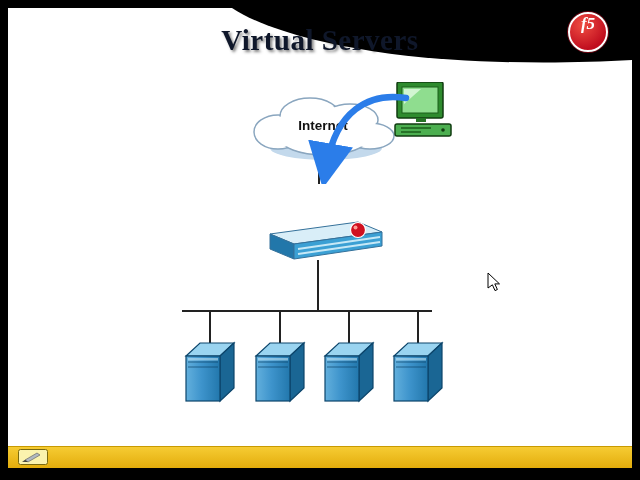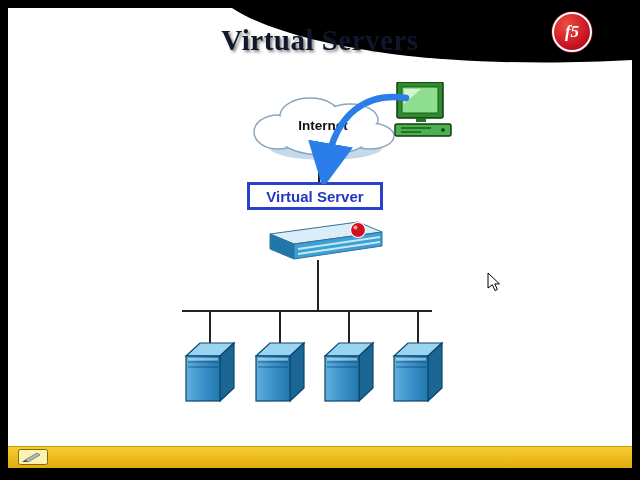"f5" .logo { align-items: center -> flex-start; right: 40px -> 24px }
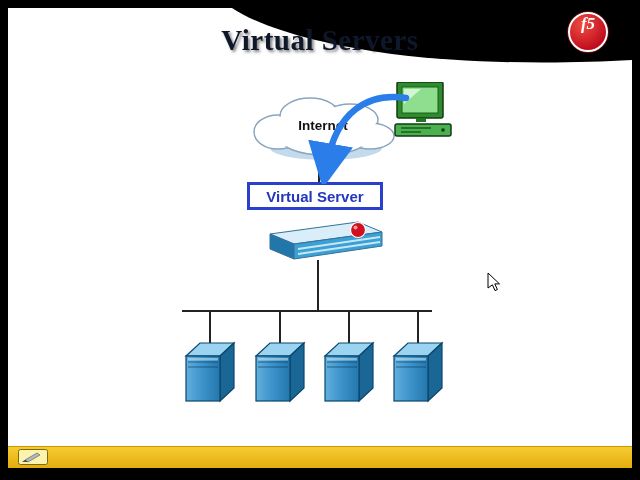"Virtual Server" div.vsbox { html: <div> <span>Virtual Server</span> </div> -> none }
